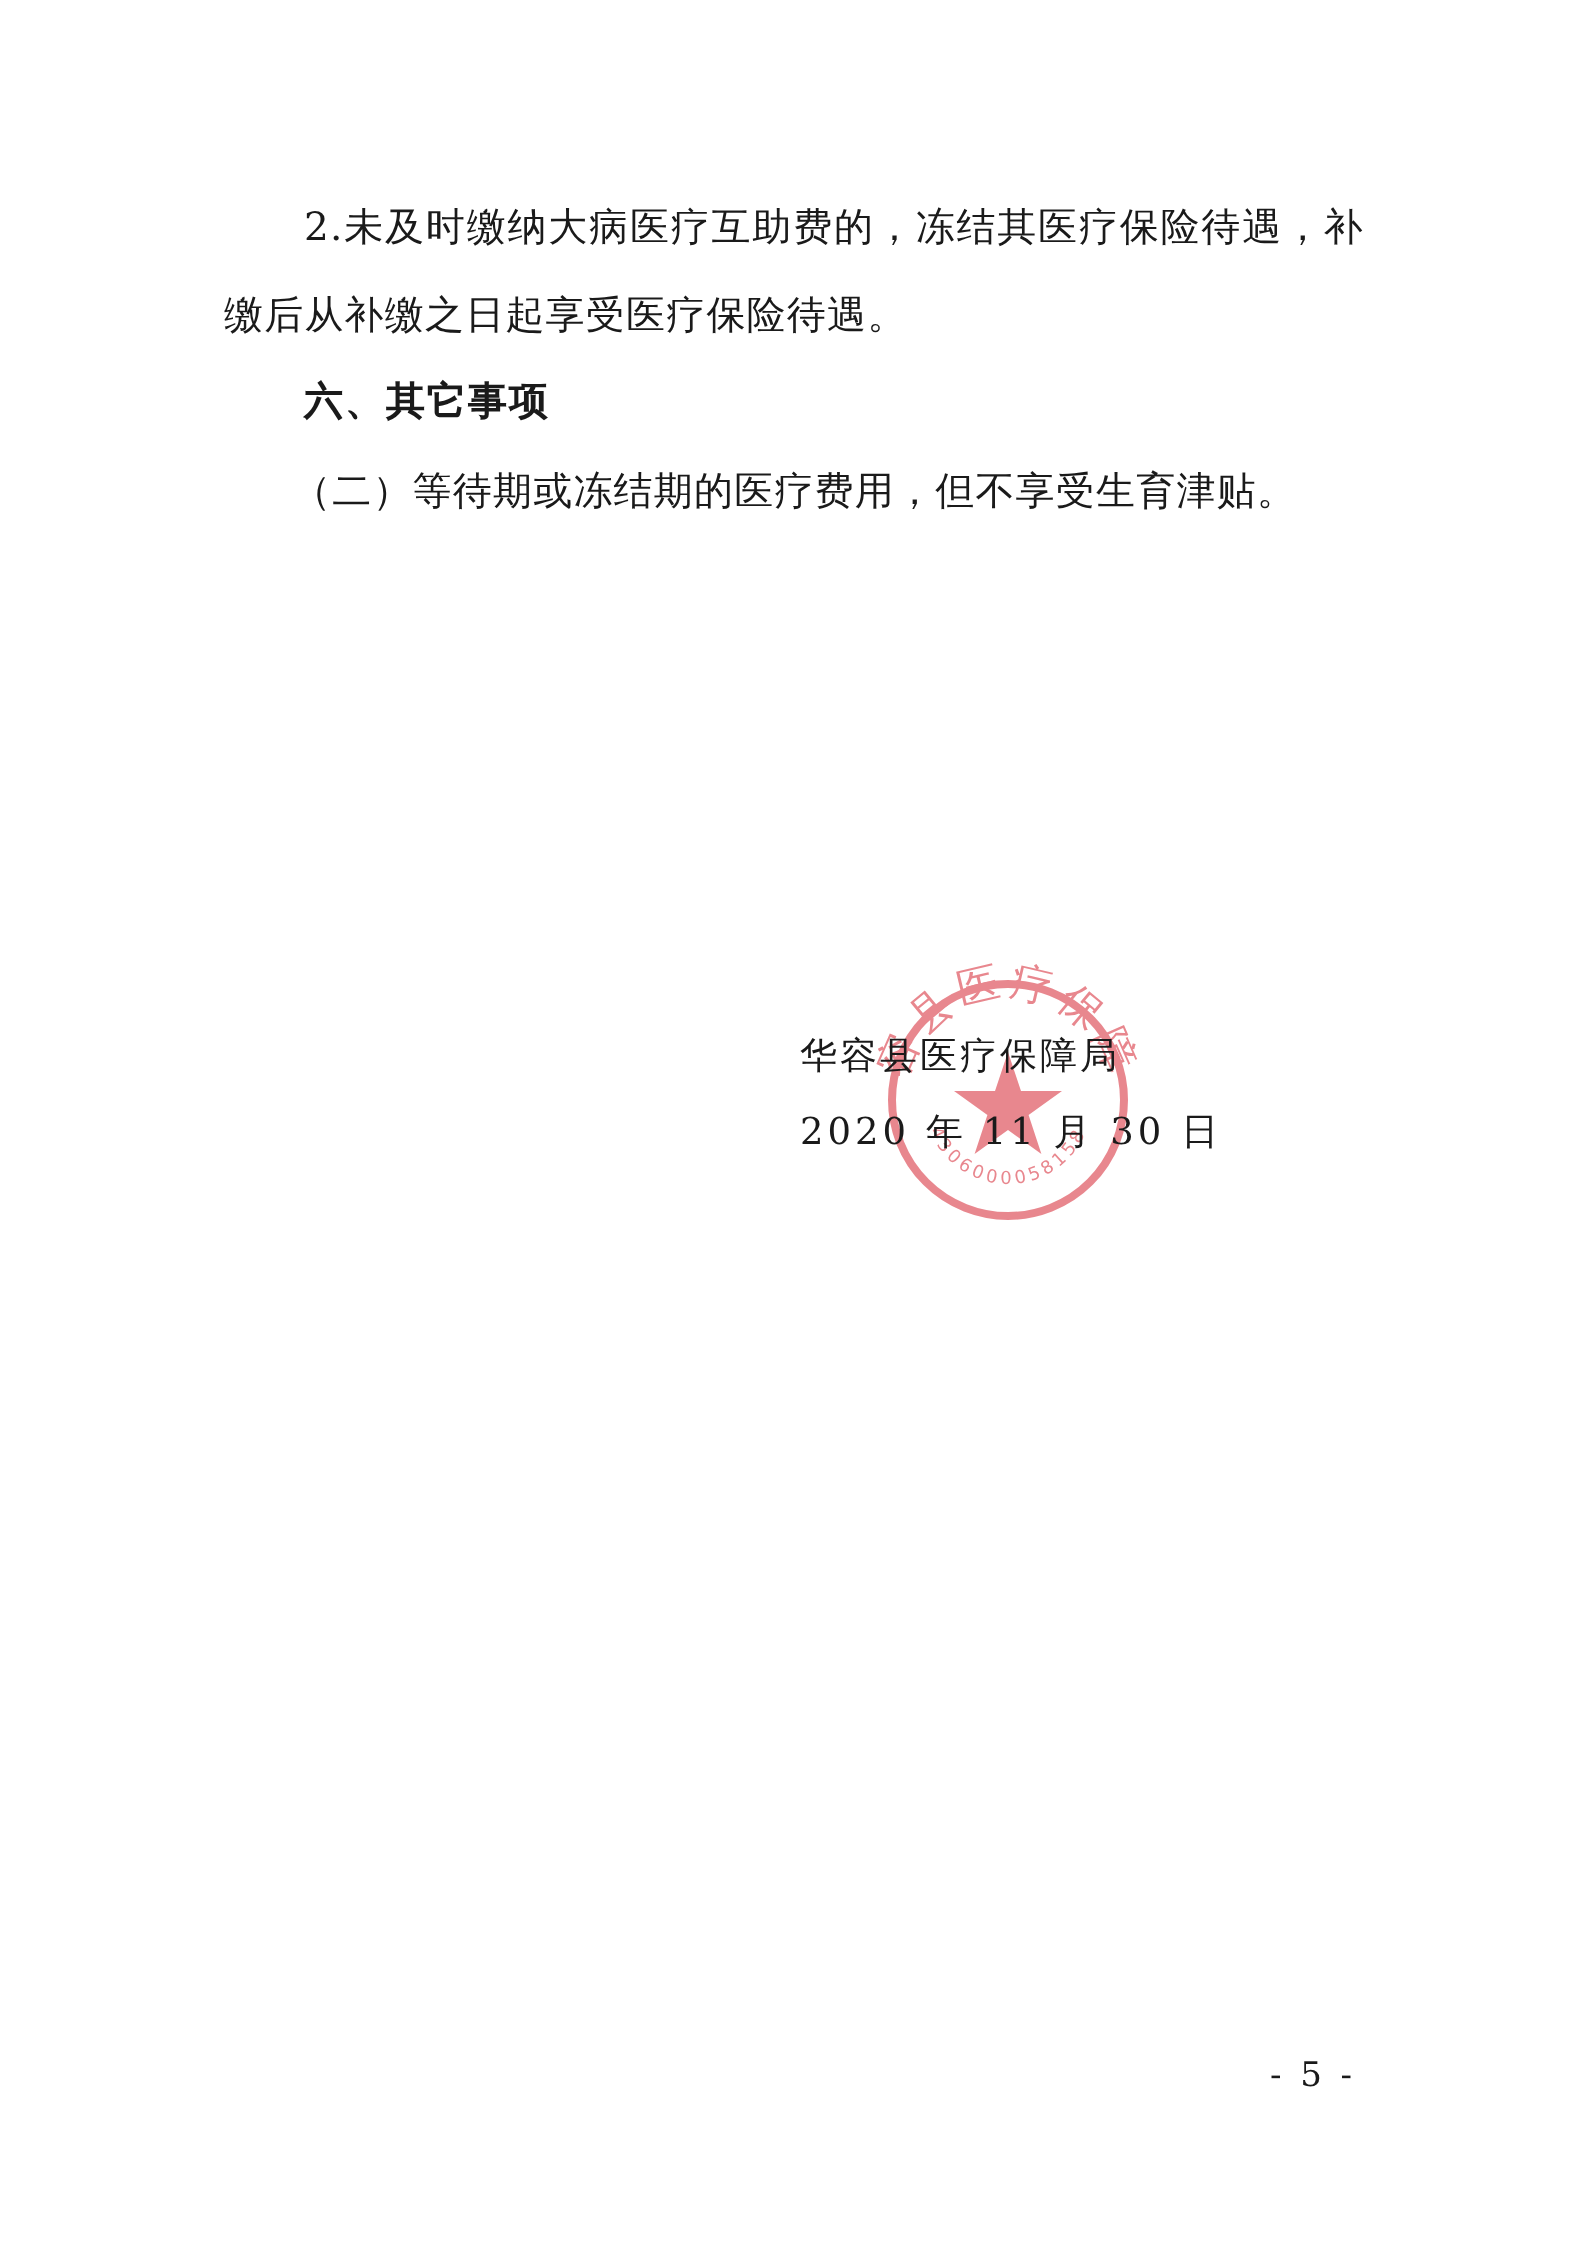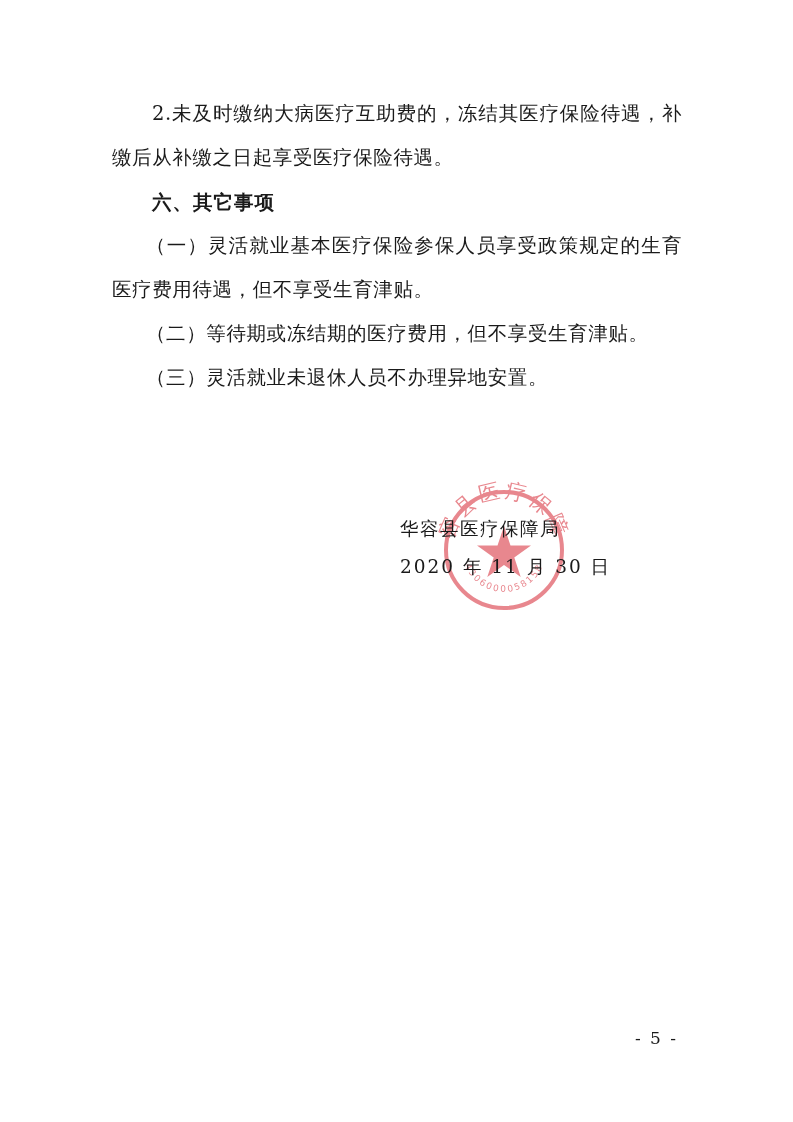"六、其它事项" .heading { font-family: Liberation Sans, sans-serif -> Liberation Mono, monospace }
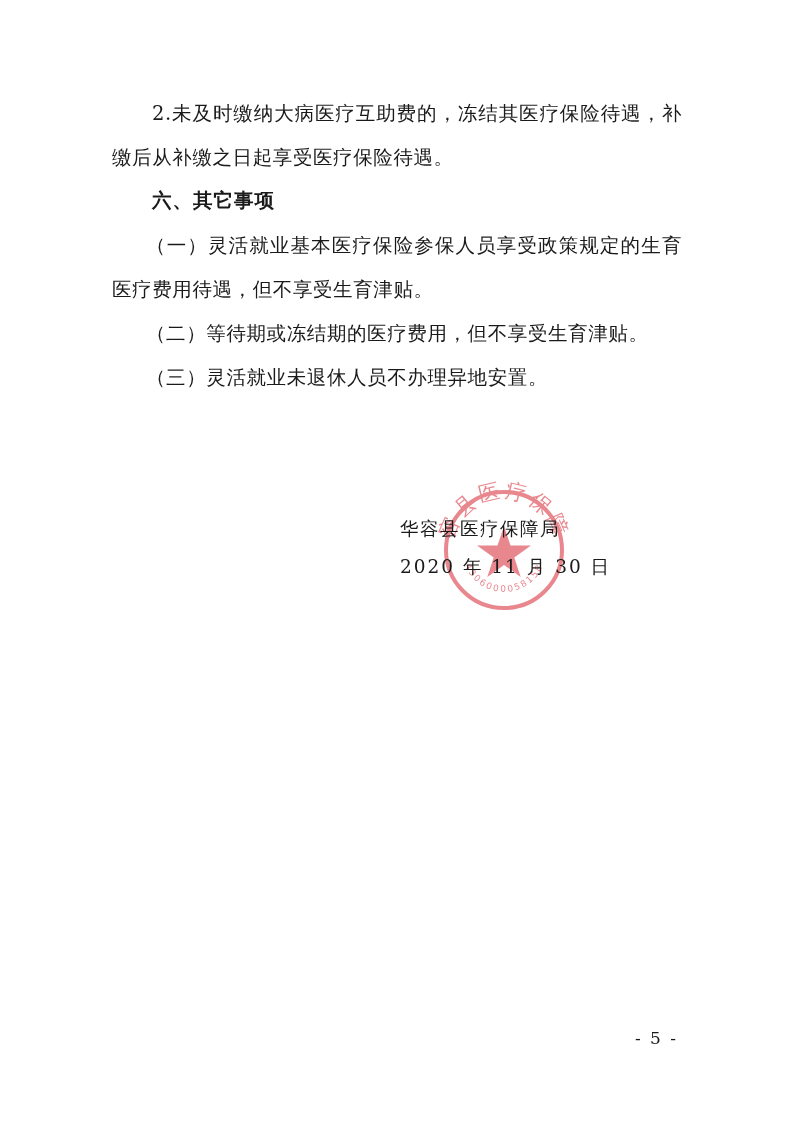"（一）灵活就业基本医疗保险参保人员享受政策规定的生育医疗费用待遇，但不享受生育津" p.indent-paren { html: <p>（一）灵活就业基本医疗保险参保人员享受政策规定的生育医疗费用待遇，但不享受生育津贴。</p> -> none }
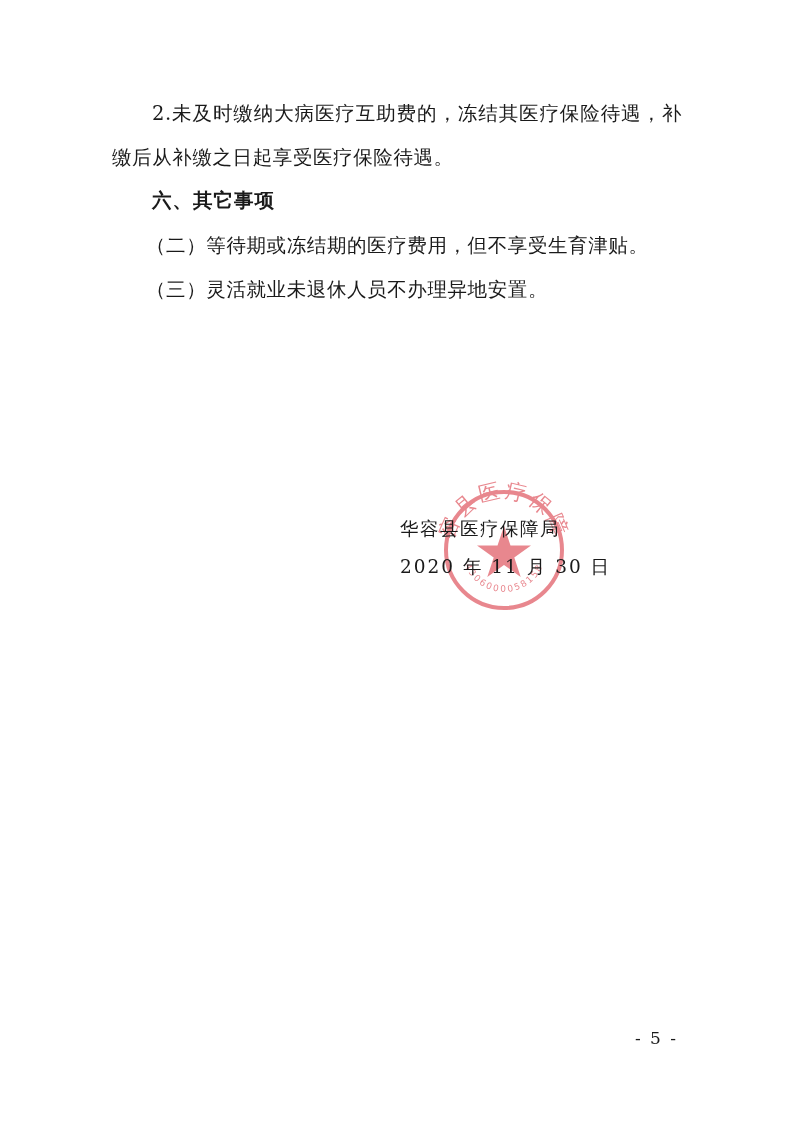"（三）灵活就业未退休人员不办理异地安置。" p.indent-paren { html: <p>（三）灵活就业未退休人员不办理异地安置。</p> -> none }
